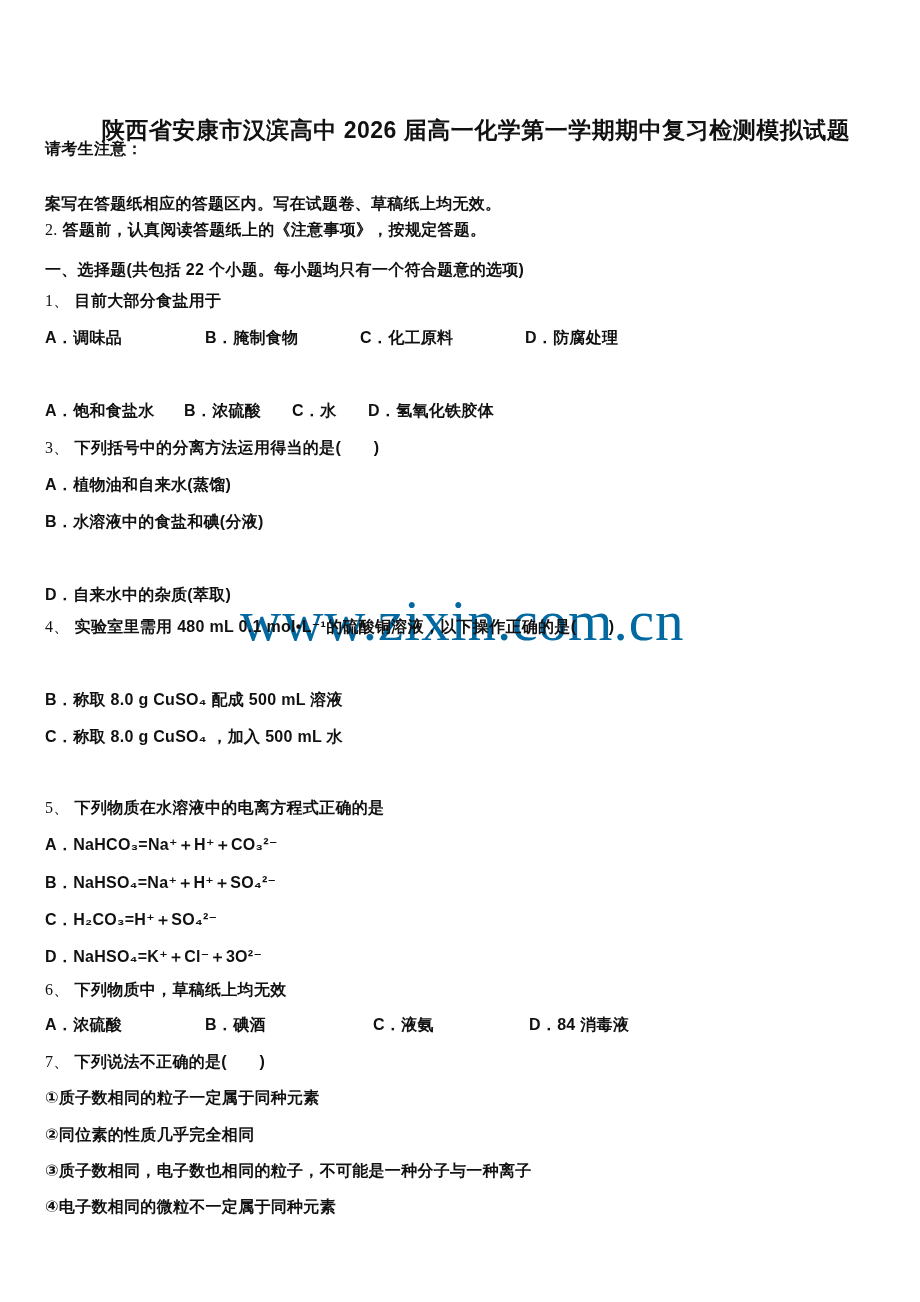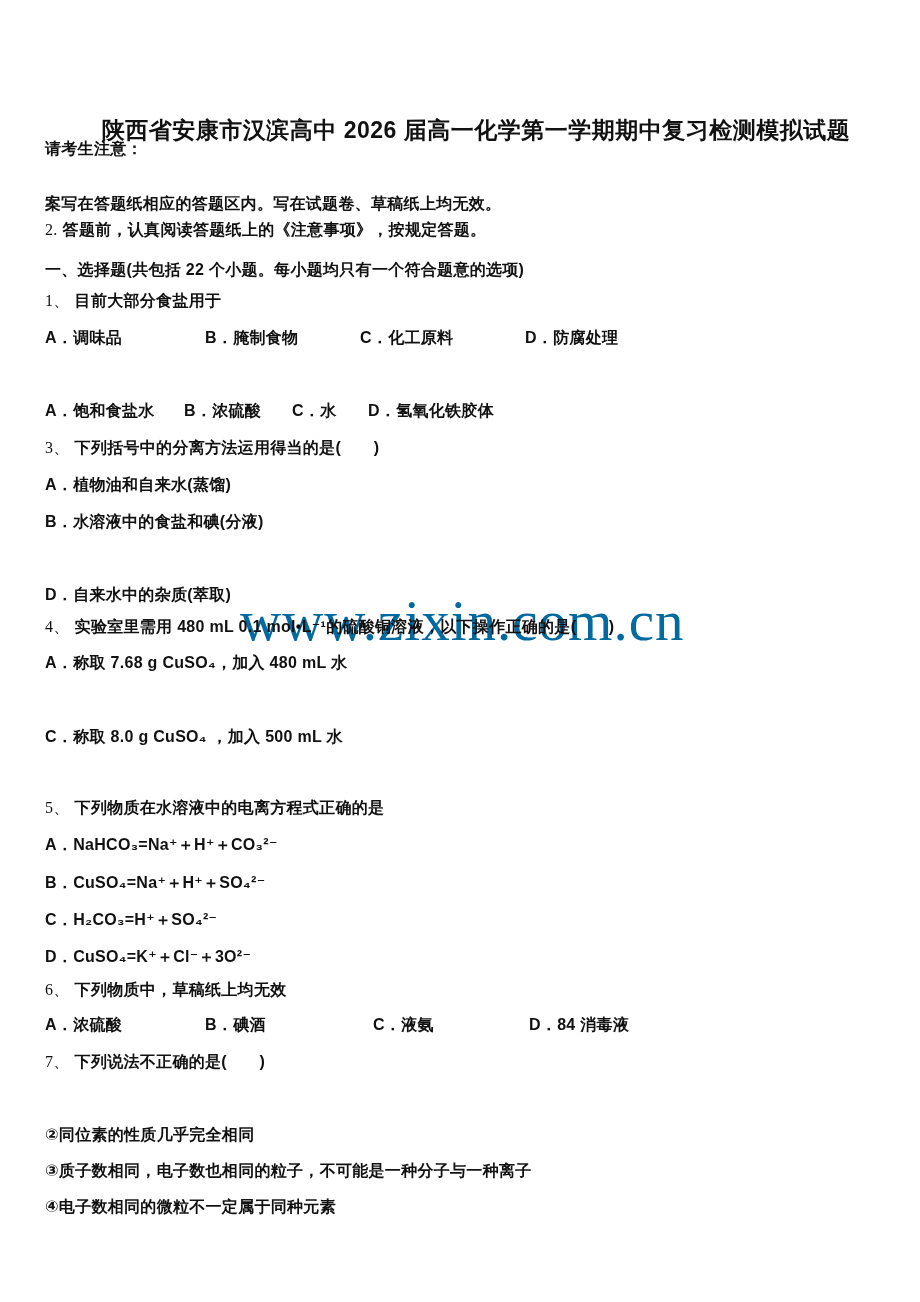"A．称取 7.68 g CuSO₄，加入 480" div.ln { html: <div>A．称取 7.68 g CuSO₄，加入 480 mL 水</div> -> none }
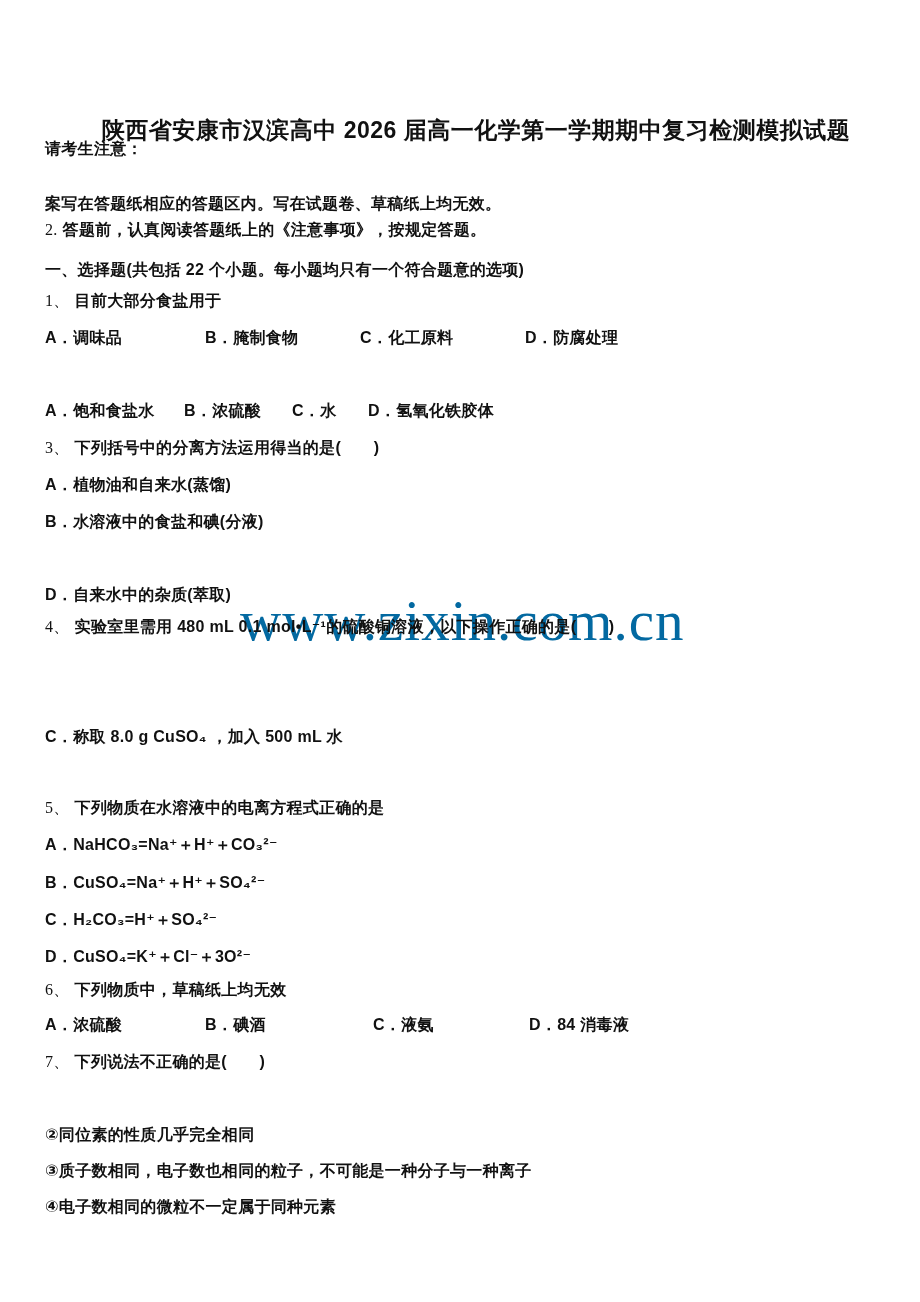"B．称取 8.0 g CuSO₄ 配成" div.ln { html: none -> <div>B．称取 8.0 g CuSO₄ 配成 500 mL 溶液</div> }
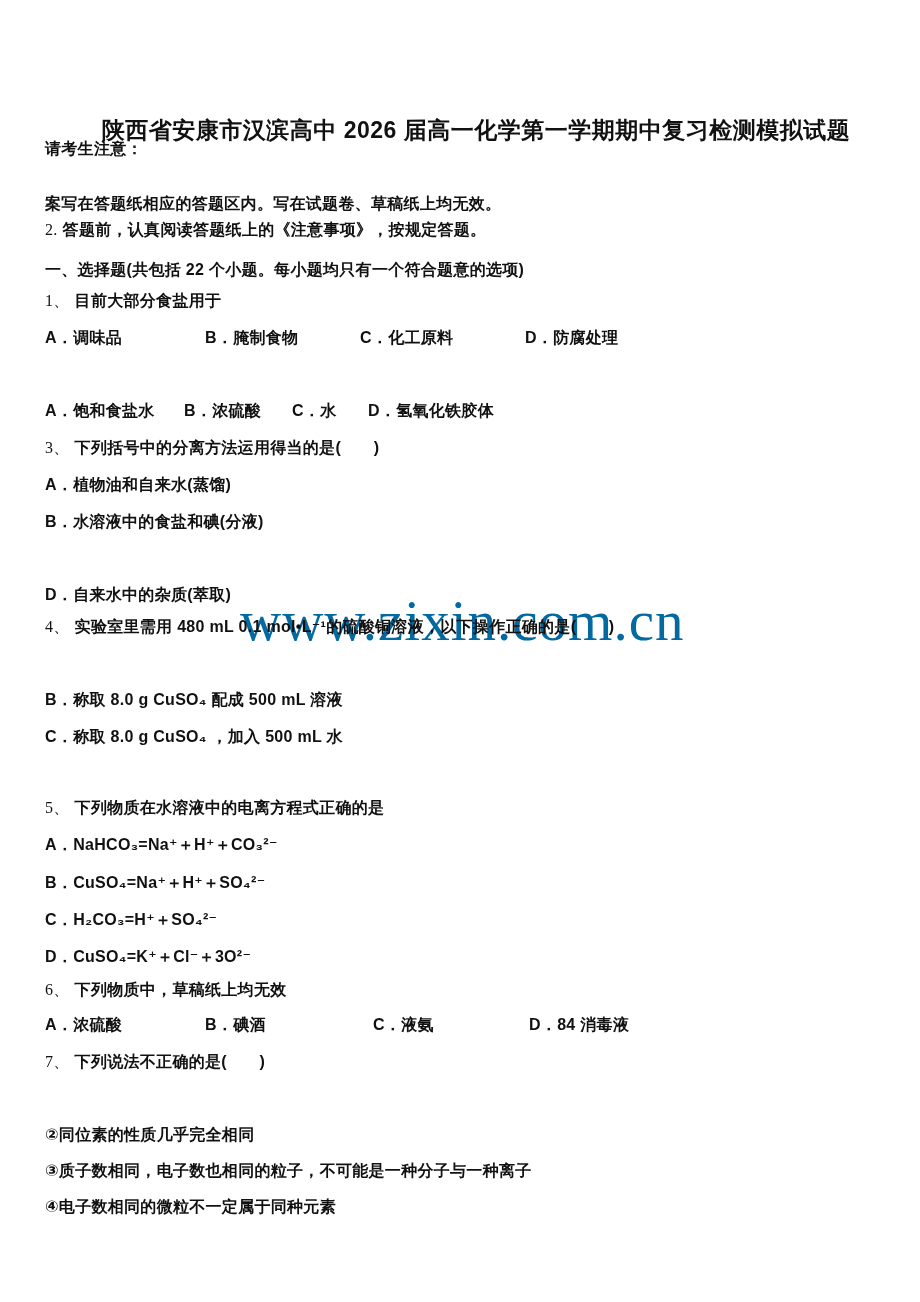"B．CuSO₄=Na⁺＋H⁺＋SO₄²⁻" div.ln { text: CuSO₄ -> NaHSO₄ }
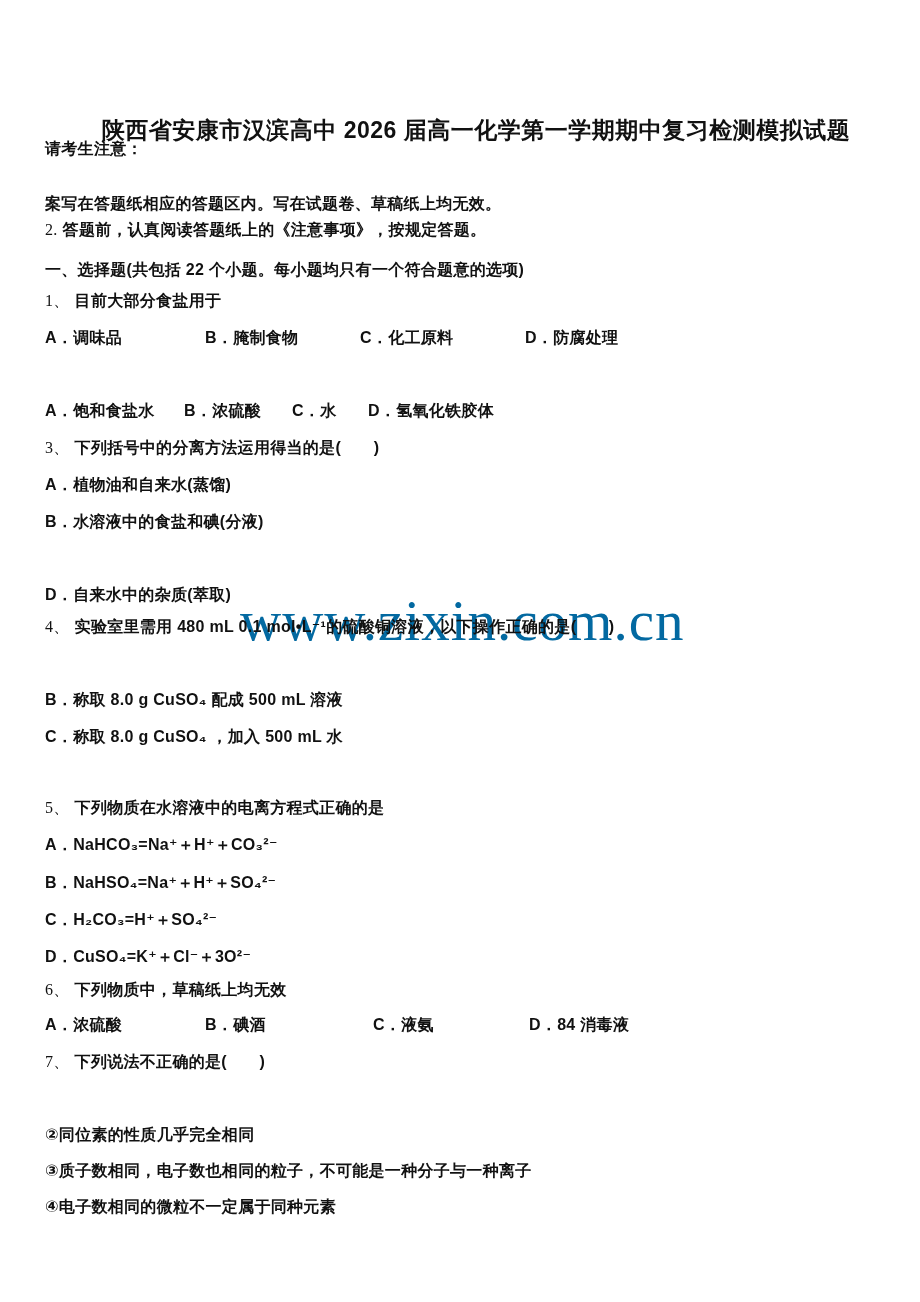"D．CuSO₄=K⁺＋Cl⁻＋3O²⁻" div.ln { text: CuSO₄ -> NaHSO₄ }
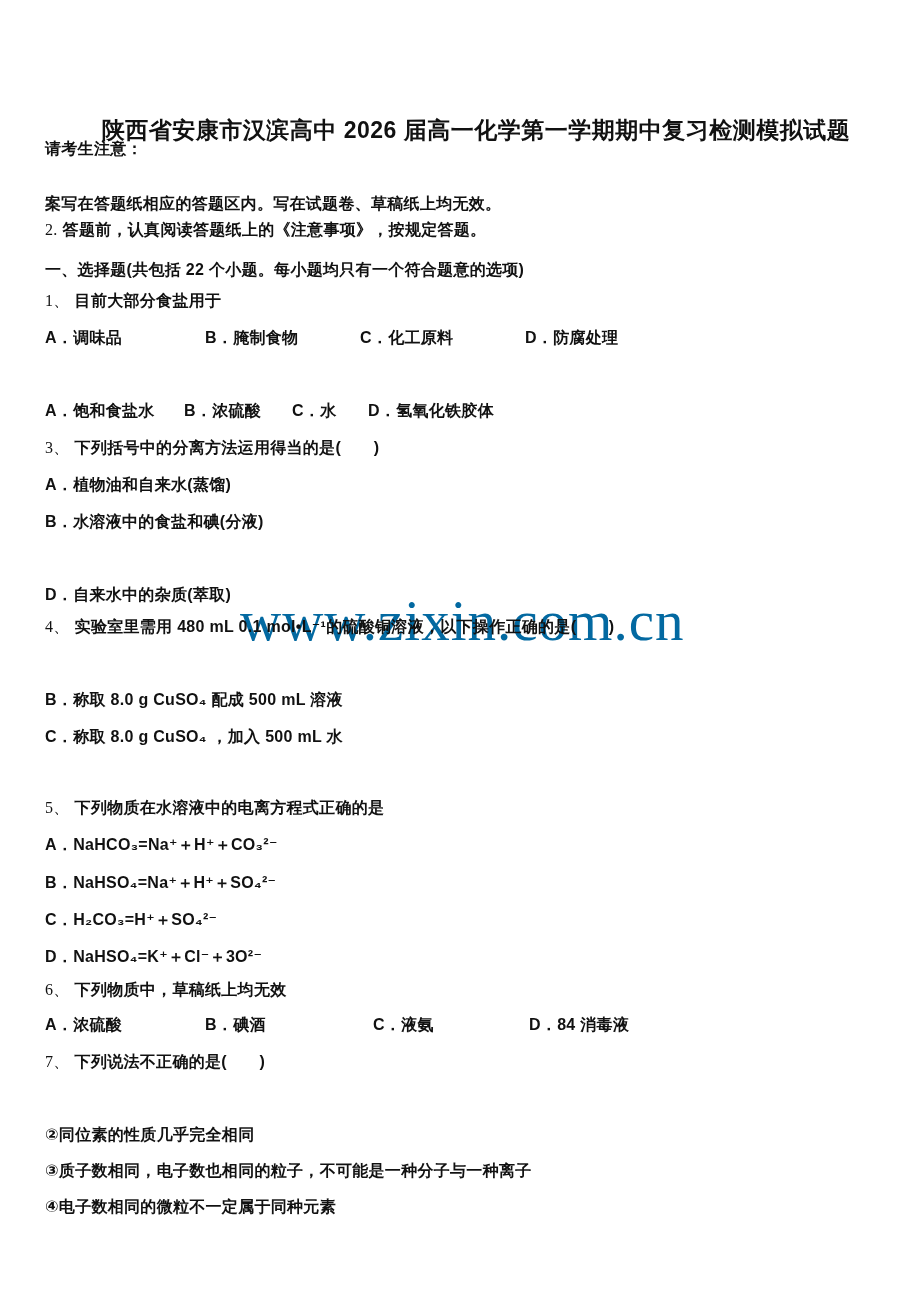"①质子数相同的粒子一定属于同种元素" div.ln { html: none -> <div>①质子数相同的粒子一定属于同种元素</div> }
